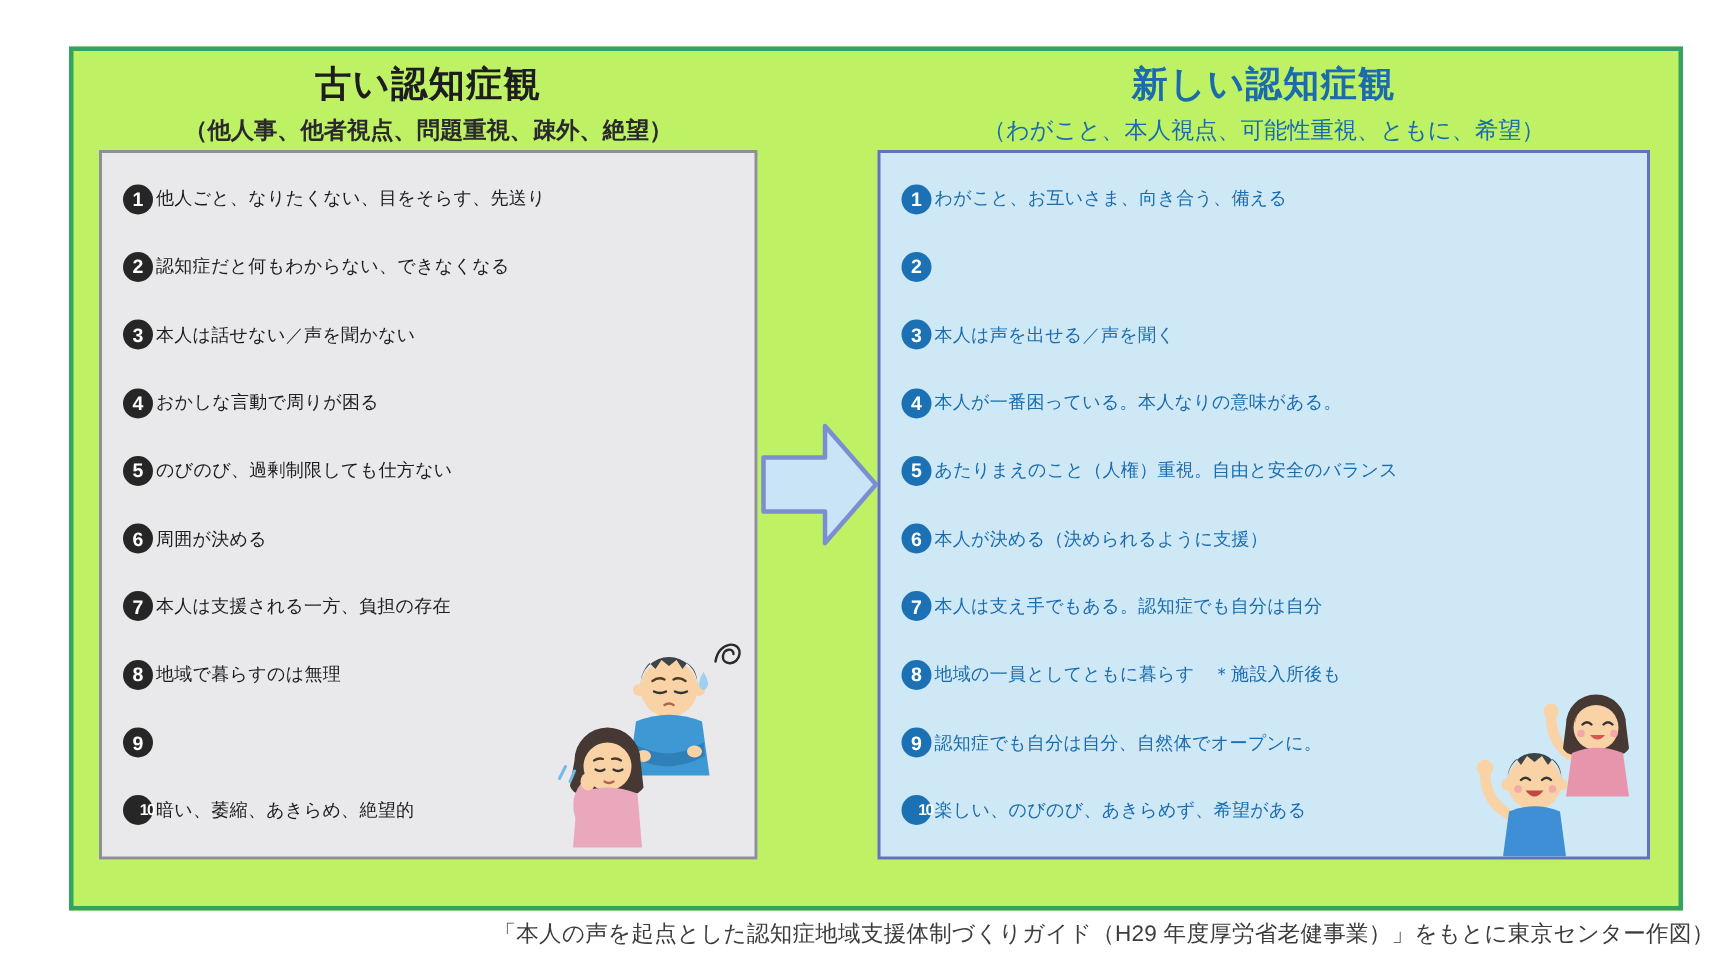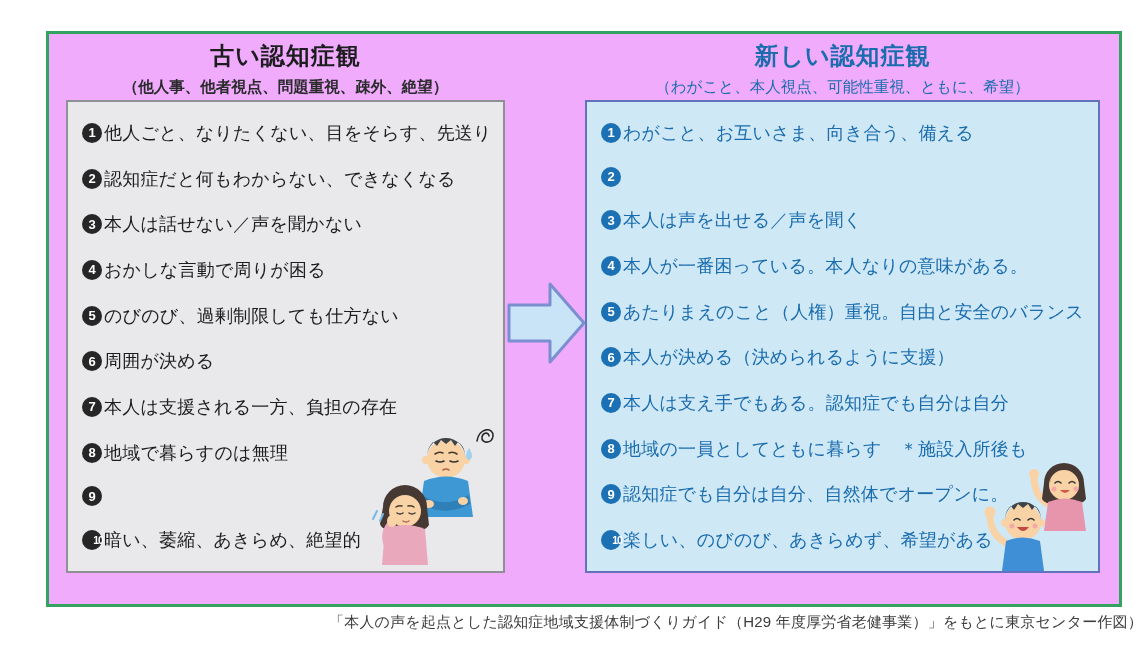"古い認知症観" .frame { background: #f0abfc -> #bef264 }
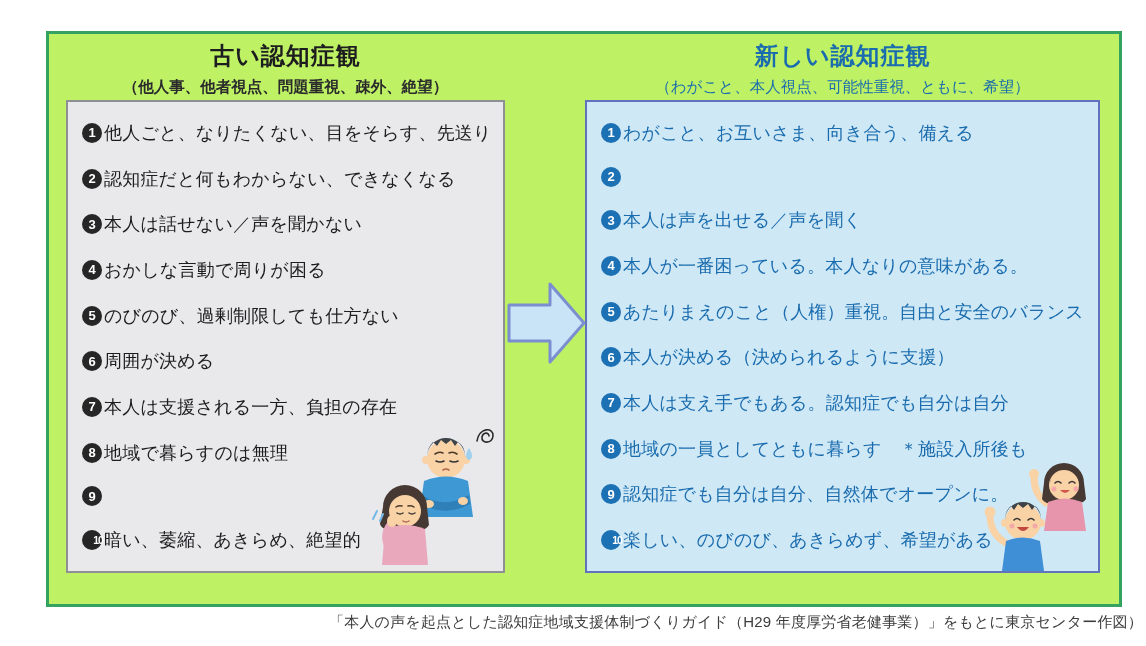"他人ごと、なりたくない、目をそらす、先送り" .item-text { font-size: 18px -> 12px }
